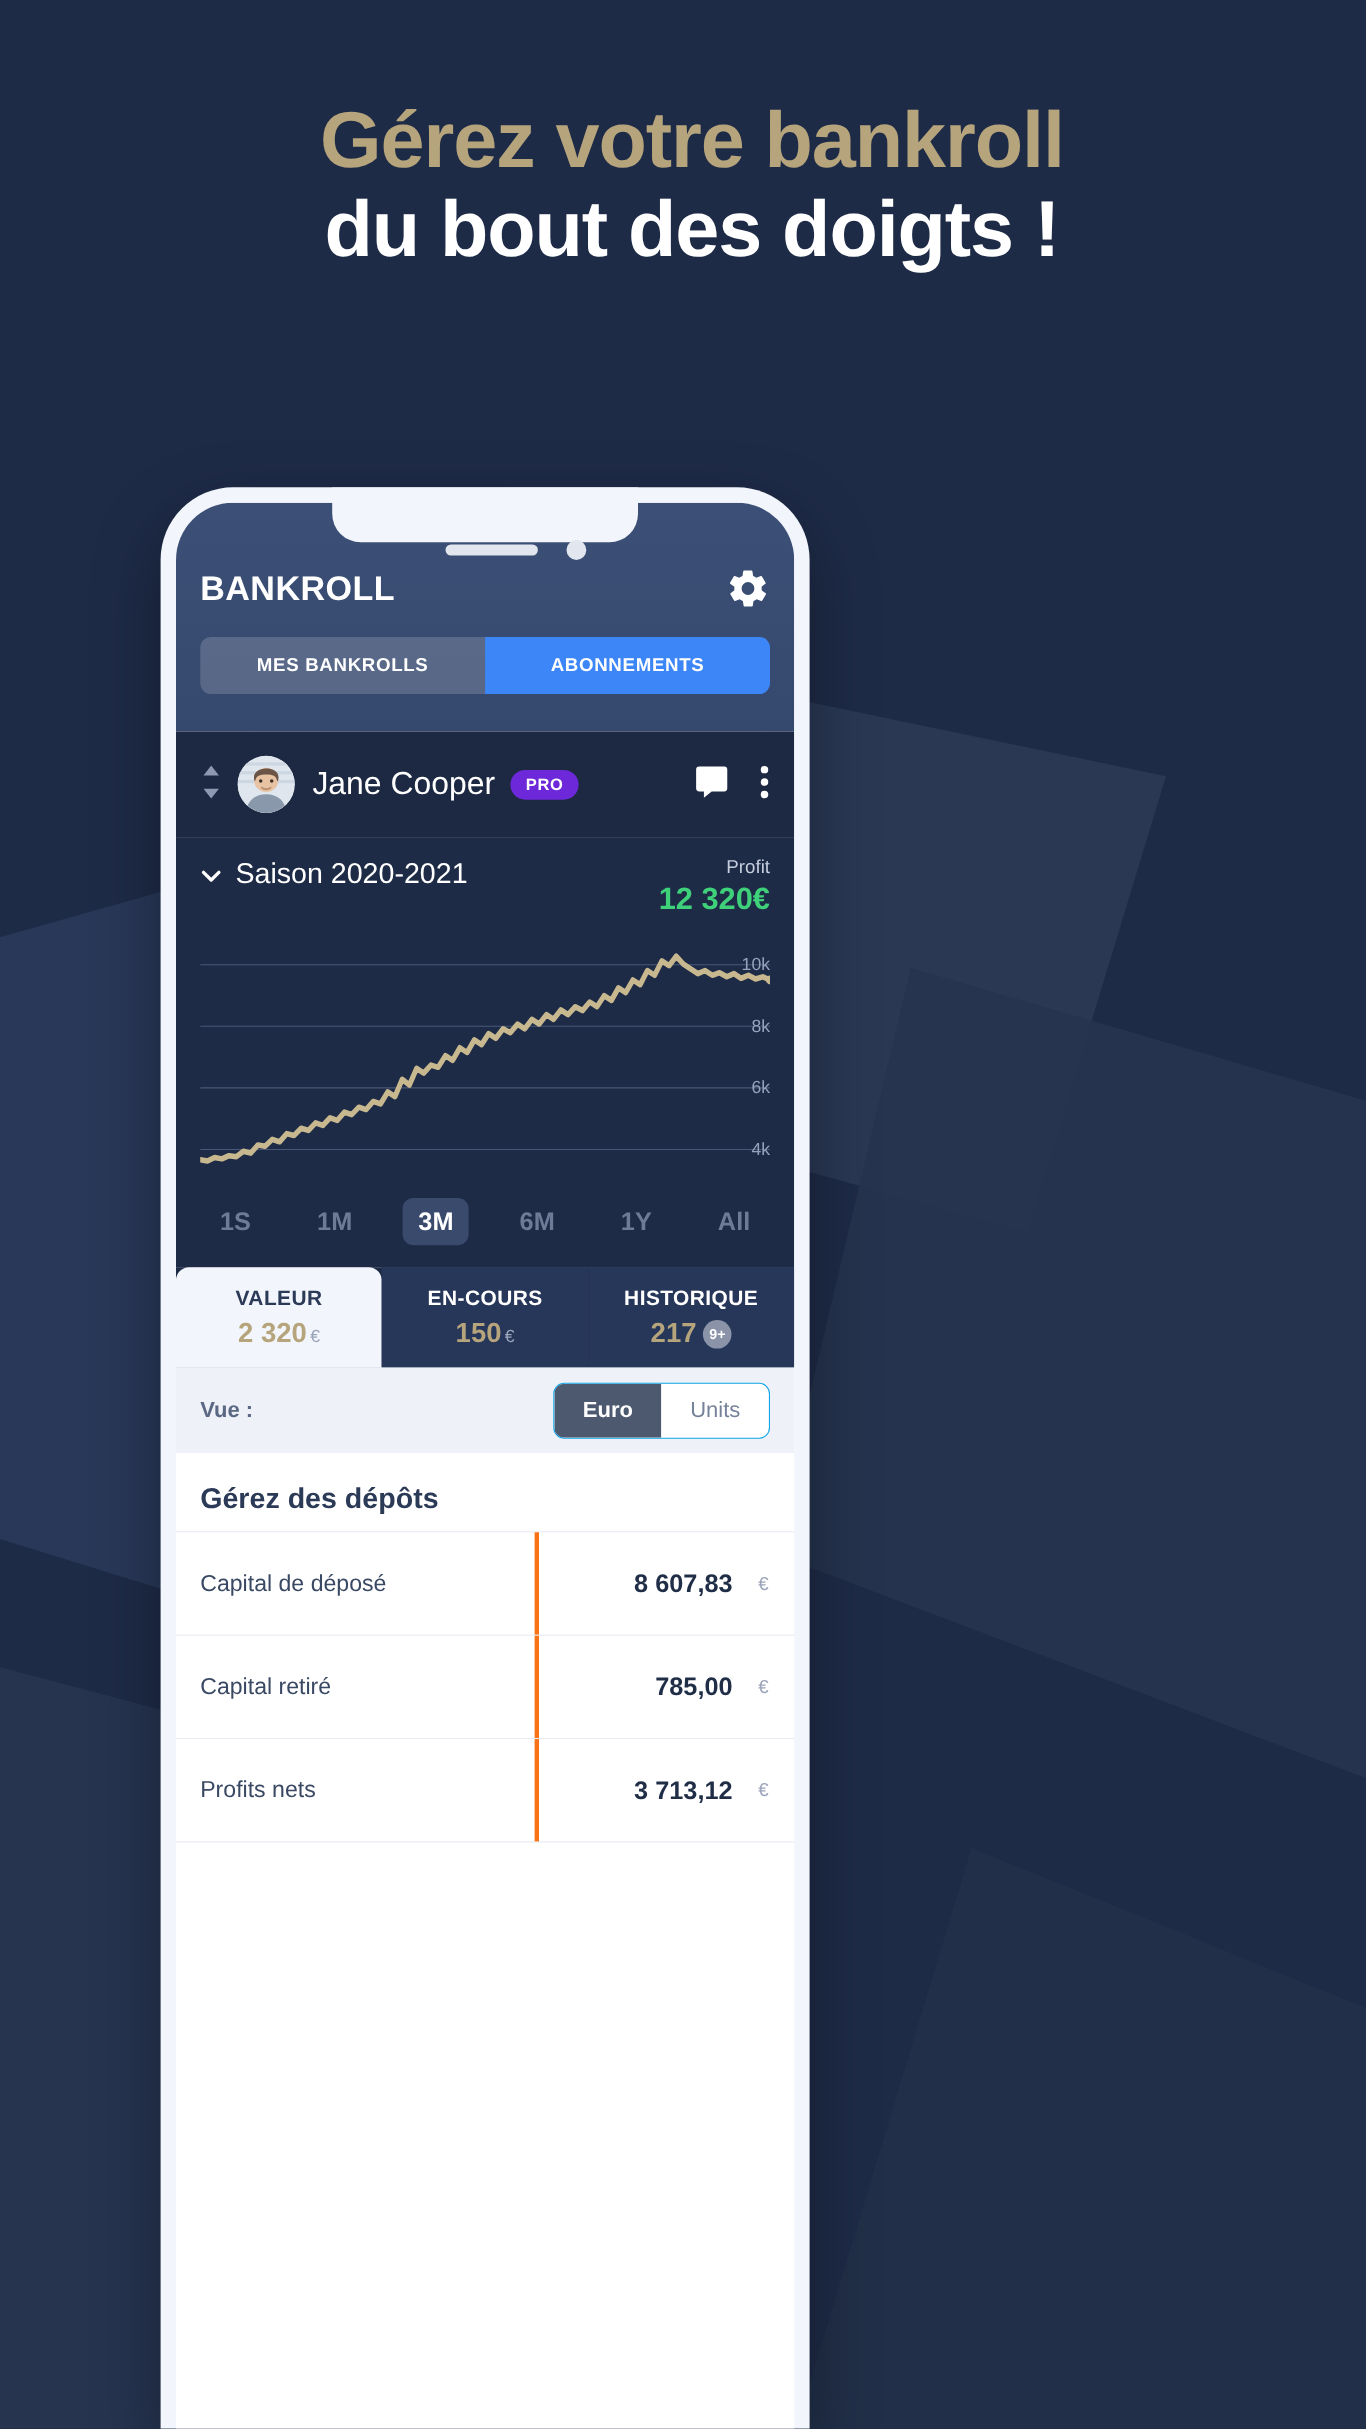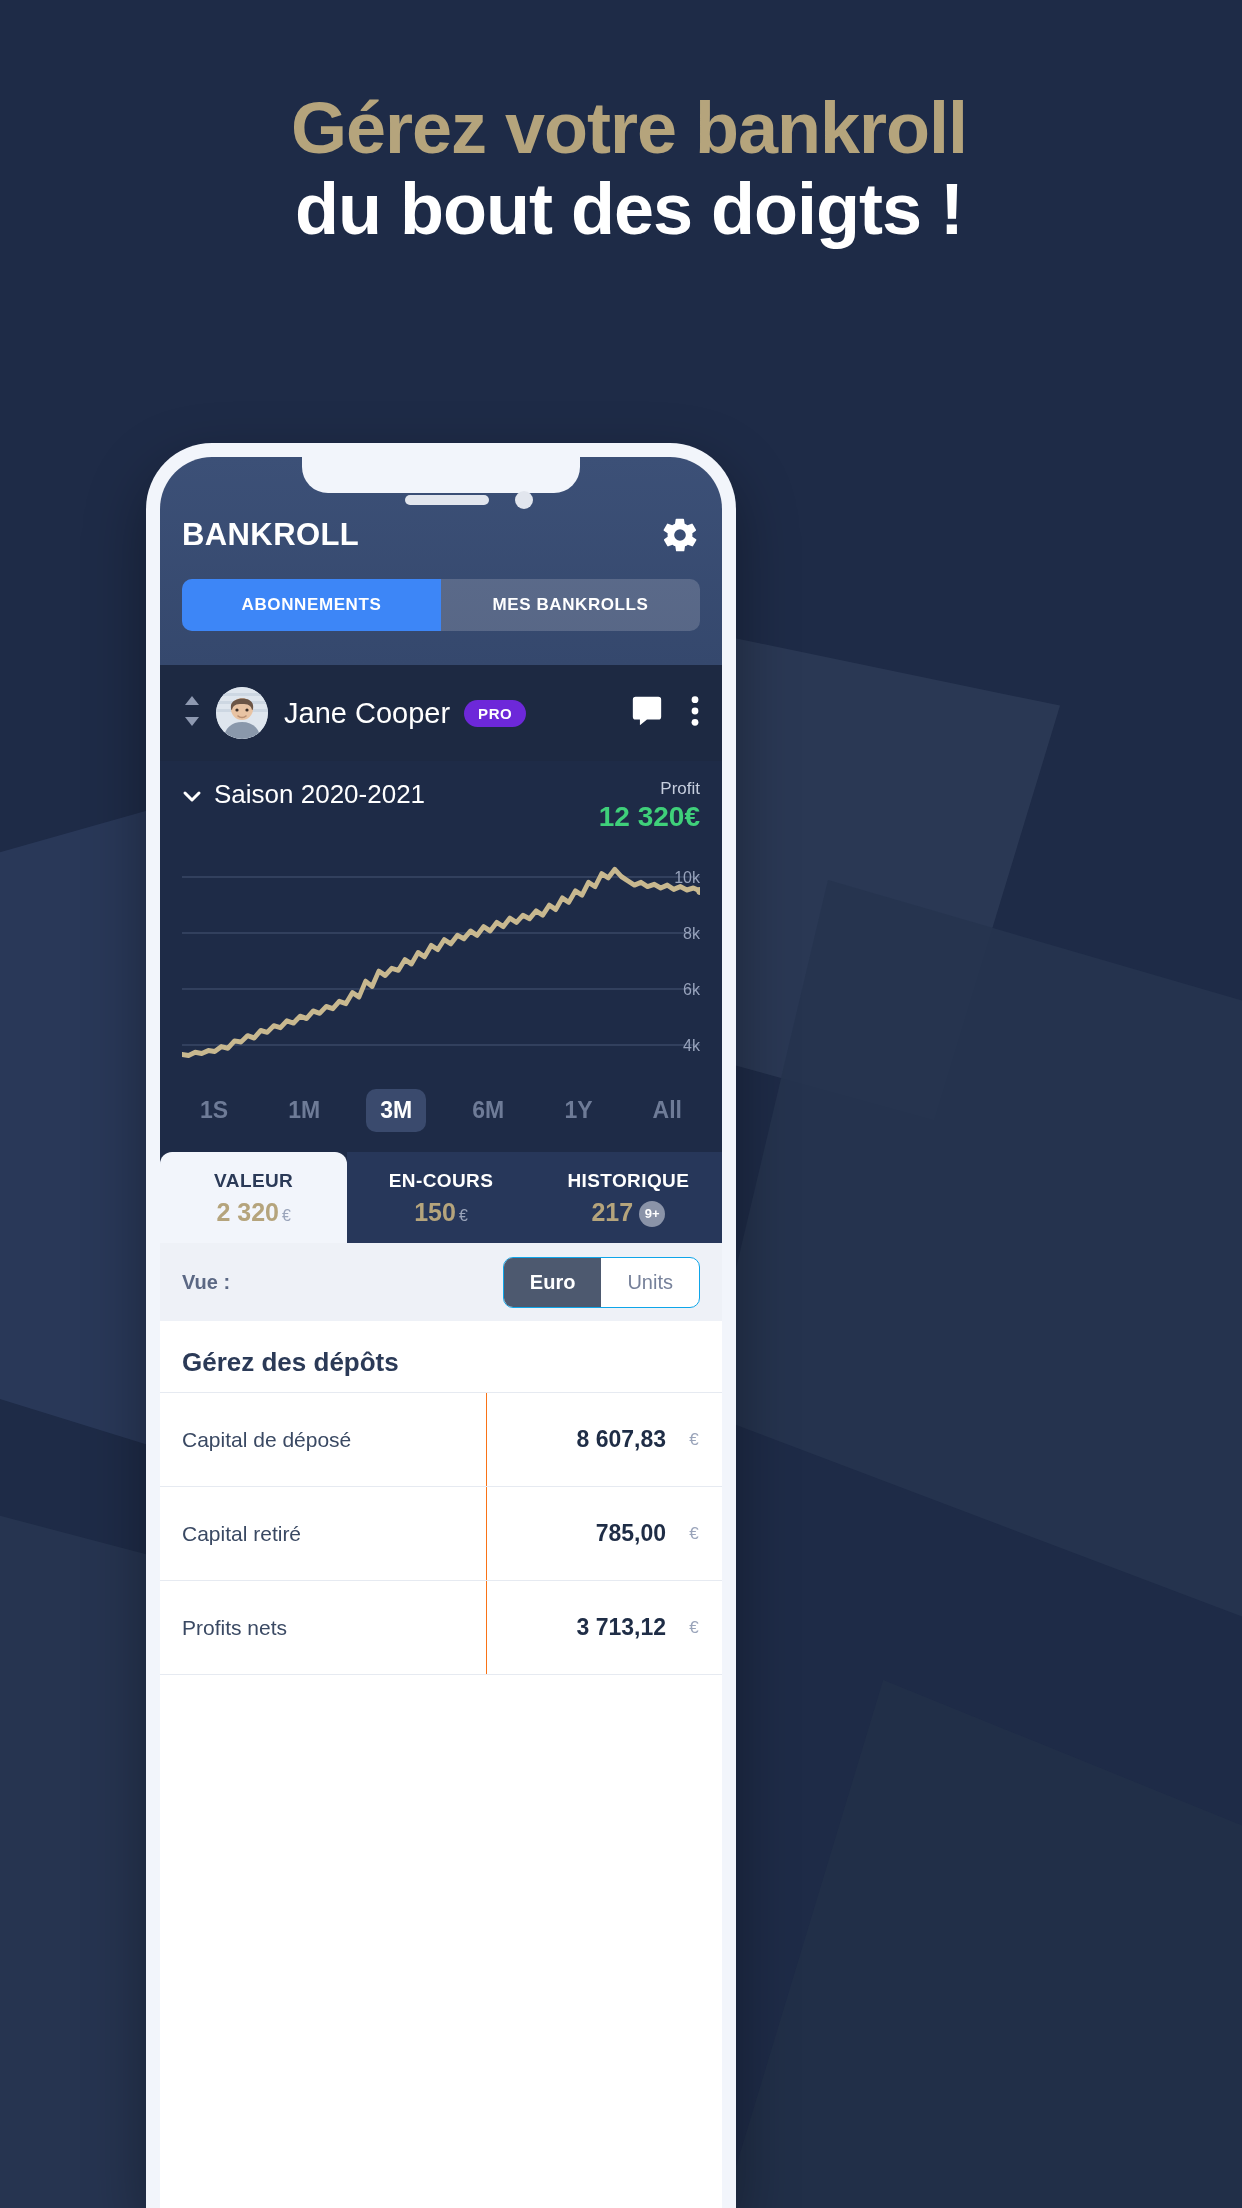"ABONNEMENTS" div.tab { order: before "MES BANKROLLS" -> after "MES BANKROLLS" }
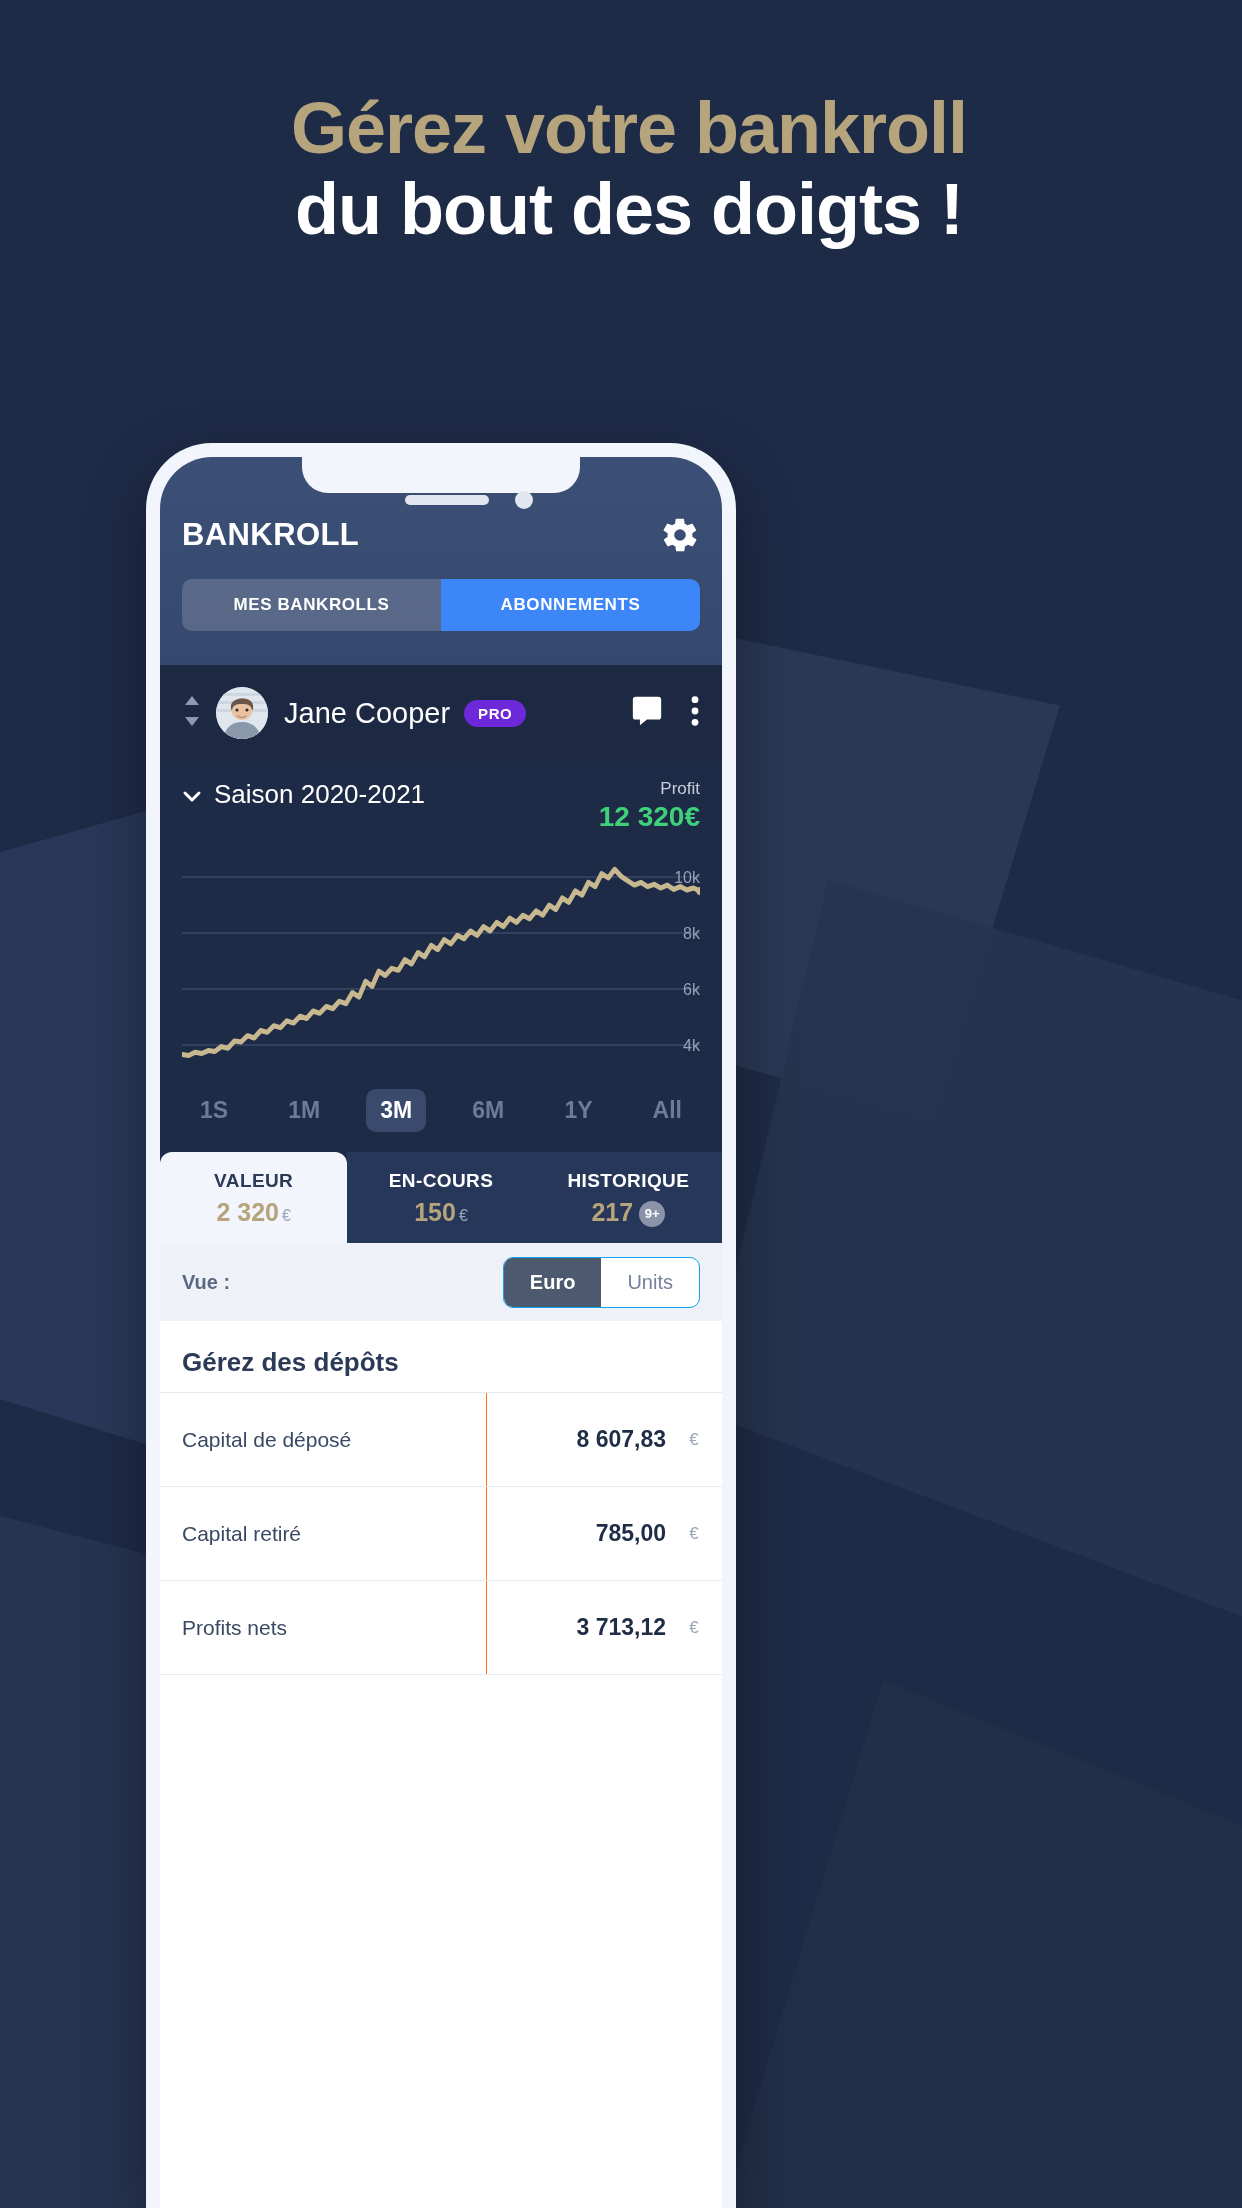"8 607,83" .row-value { border-left: 1px solid #f97316 -> 4px solid #f97316 }
